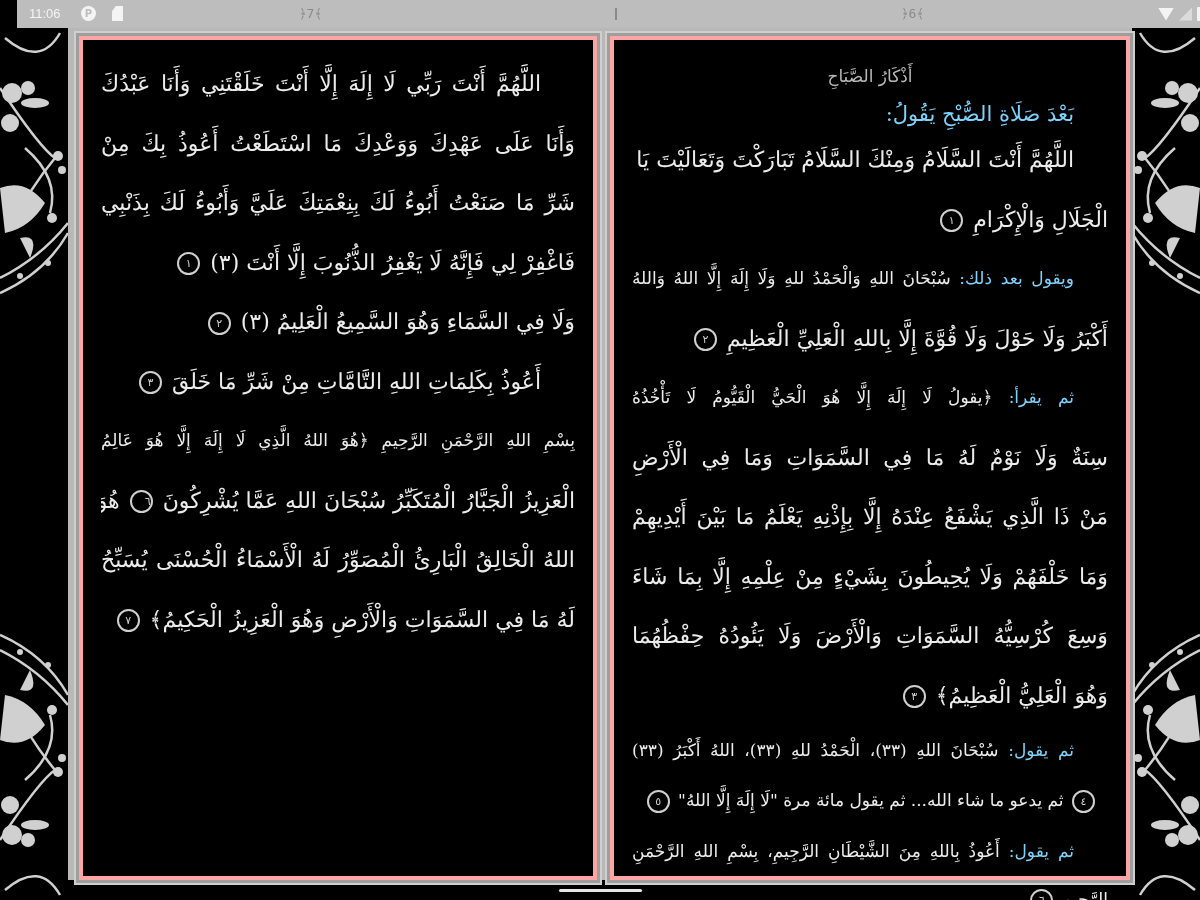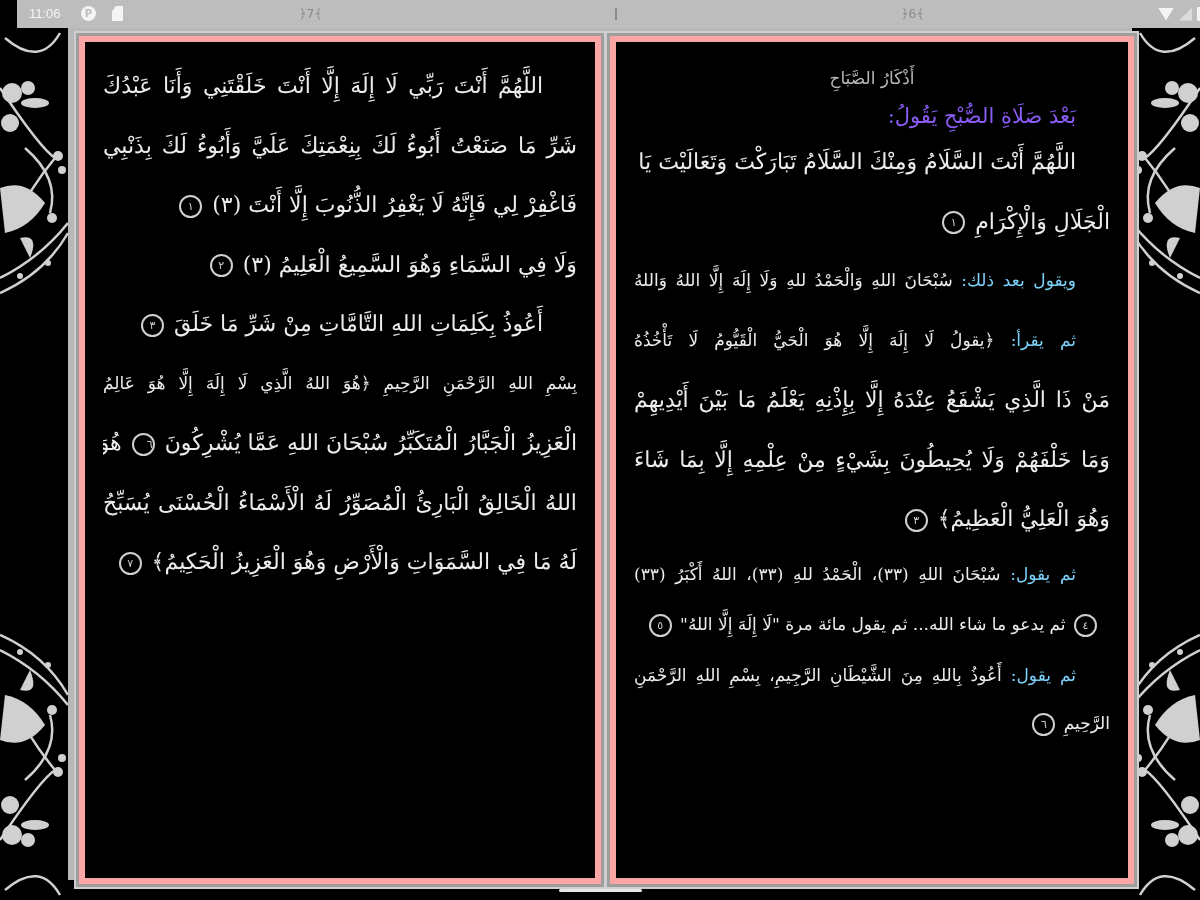"اللَّهُمَّ أَنْتَ رَبِّي لَا إِلَهَ" .page { border: 6px solid #fca5a5 -> 4px solid #fca5a5 }
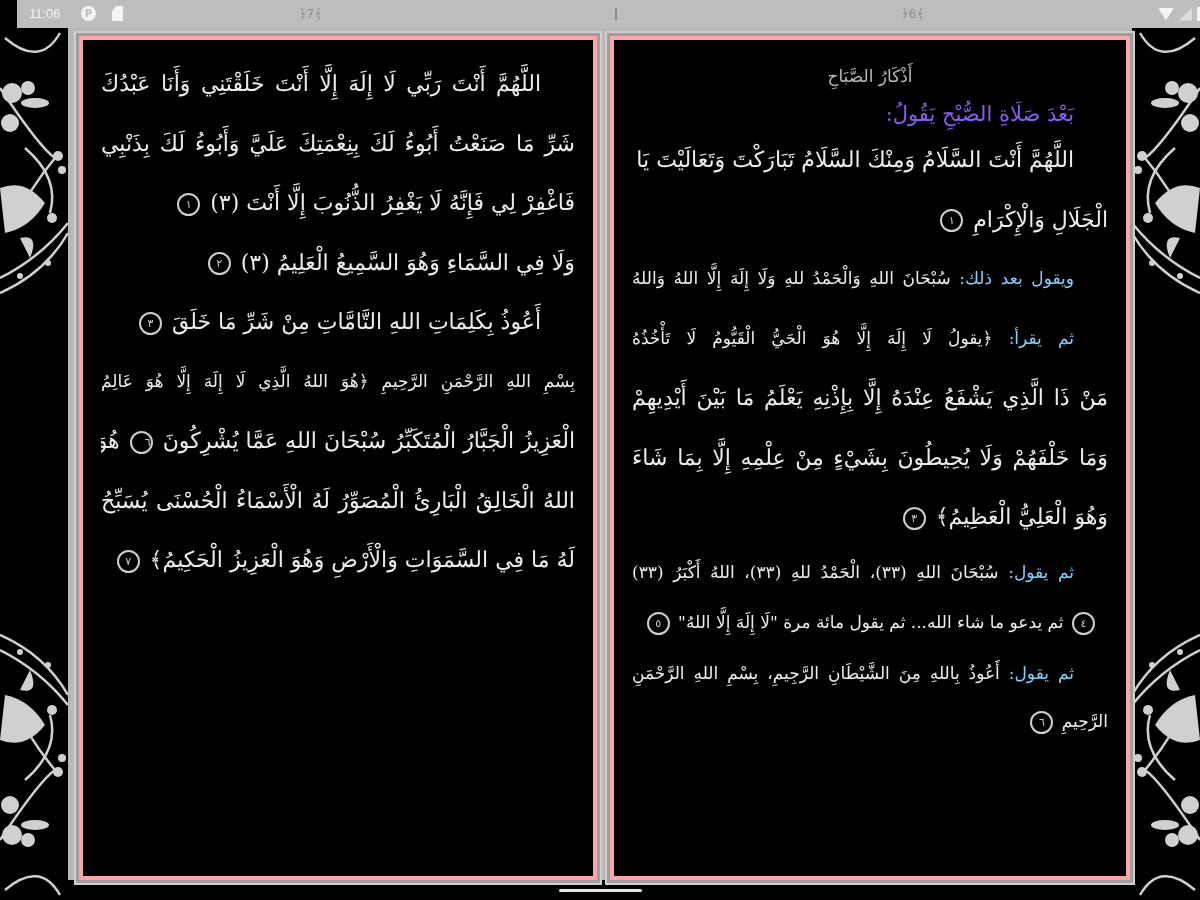"بَعْدَ صَلَاةِ الصُّبْحِ يَقُولُ:" .line.subtitle { color: #8b5cf6 -> #7dd3fc }
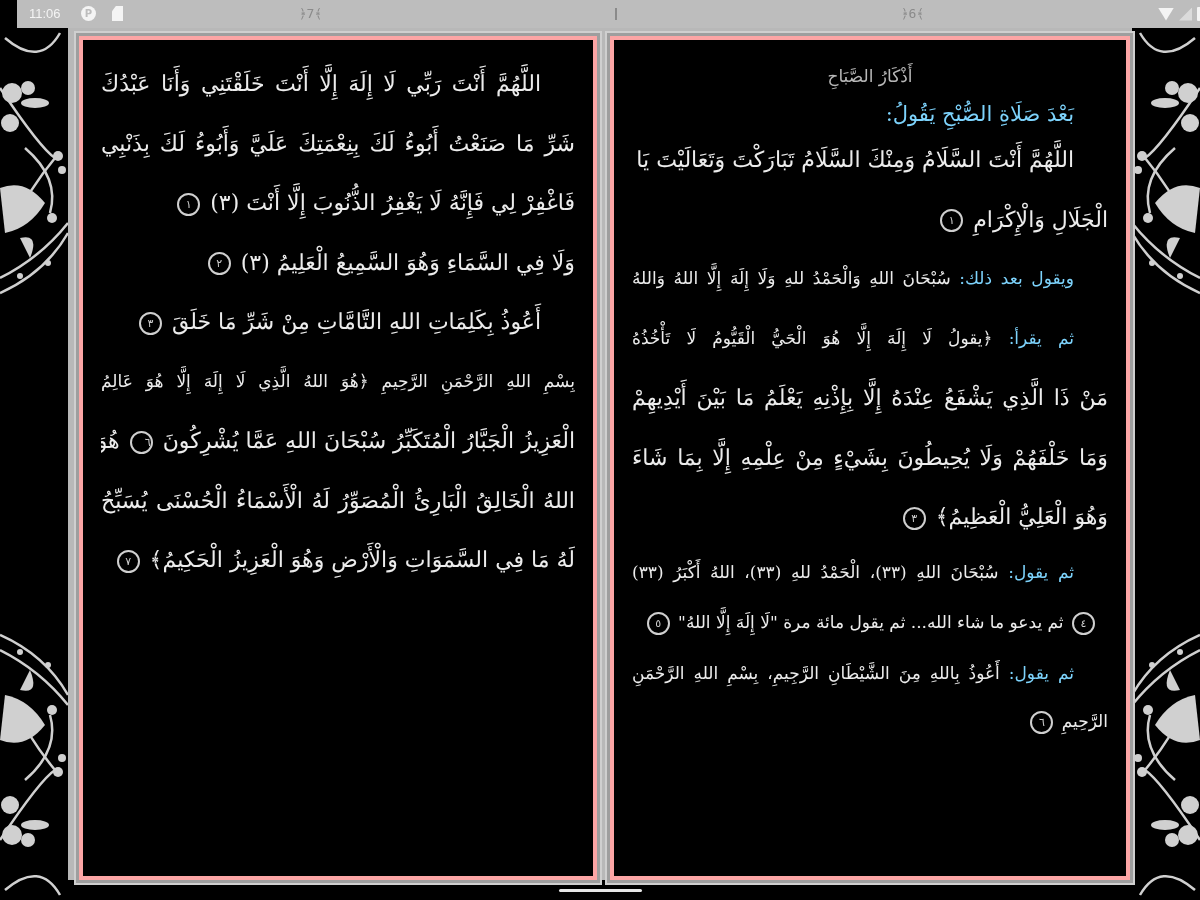"وَأَنَا عَلَى عَهْدِكَ وَوَعْدِكَ مَا" div.line { html: none -> <div><span>وَأَنَا عَلَى عَهْدِكَ وَوَعْدِكَ مَا اسْتَطَعْتُ أَعُوذُ بِكَ مِنْ</span></div> }
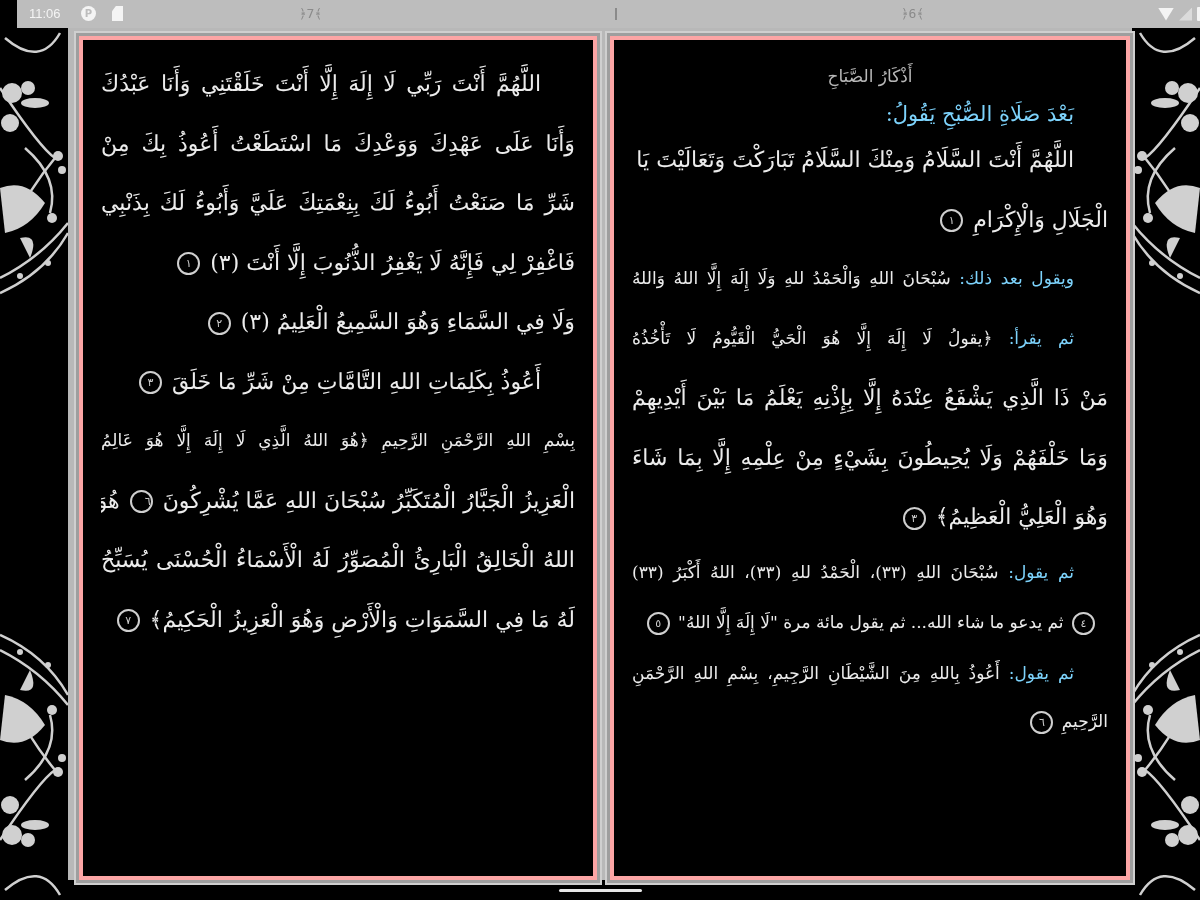"أَكْبَرُ وَلَا حَوْلَ وَلَا قُوَّةَ" div.line { html: none -> <div><span>أَكْبَرُ وَلَا حَوْلَ وَلَا قُوَّةَ إِلَّا بِاللهِ الْعَلِيِّ الْعَظِيمِ</span> <span>٢</span></div> }
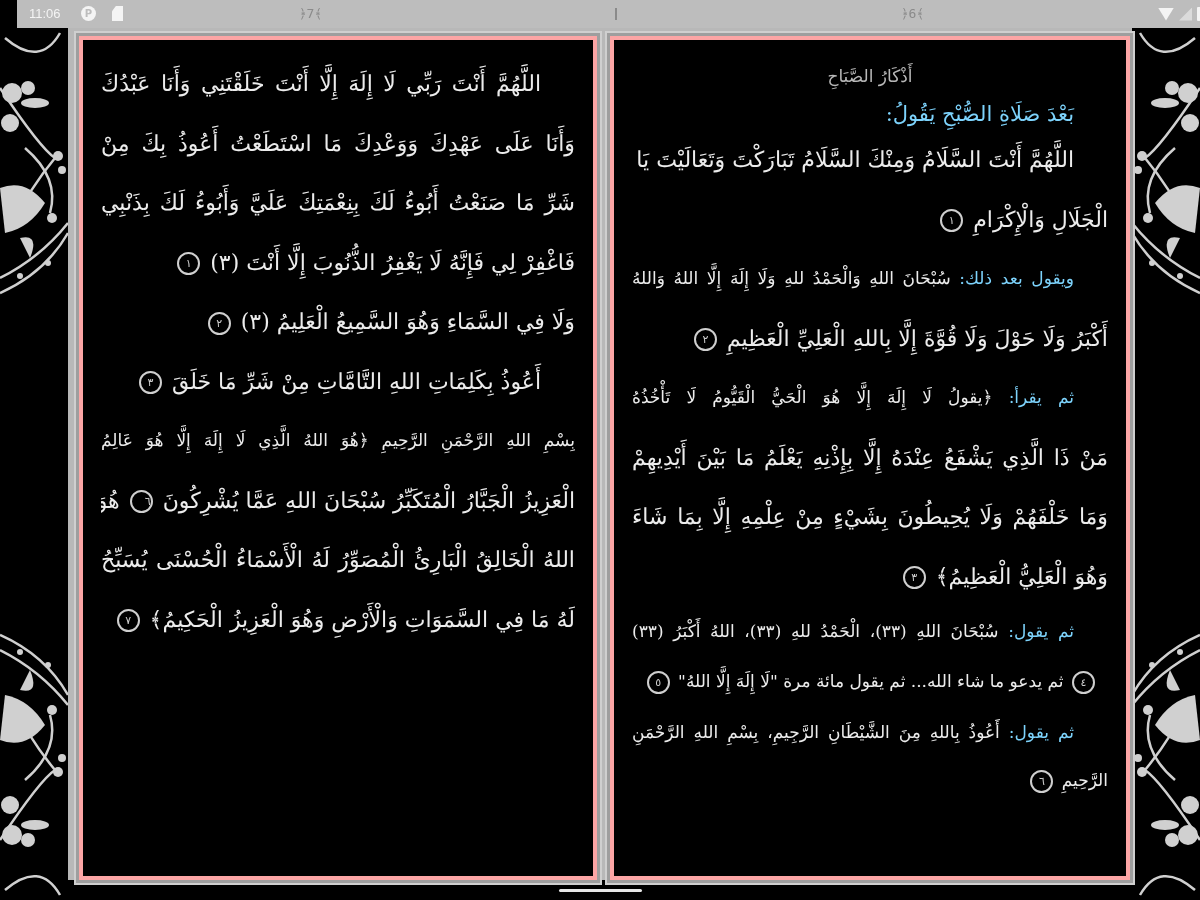"سِنَةٌ وَلَا نَوْمٌ لَهُ مَا" div.line { html: none -> <div><span>سِنَةٌ وَلَا نَوْمٌ لَهُ مَا فِي السَّمَوَاتِ وَمَا فِي الْأَرْضِ</span></div> }
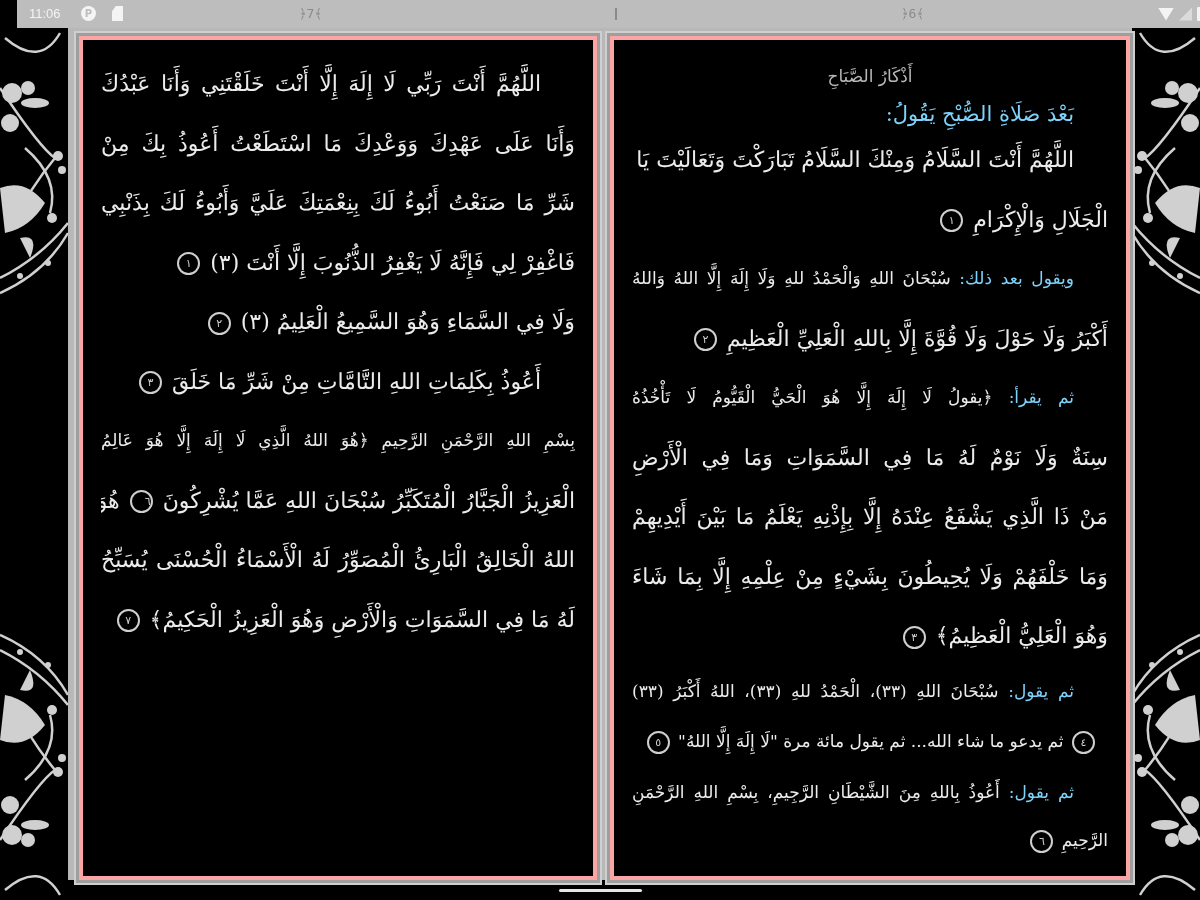"وَسِعَ كُرْسِيُّهُ السَّمَوَاتِ" div.line { html: none -> <div><span>وَسِعَ كُرْسِيُّهُ السَّمَوَاتِ وَالْأَرْضَ وَلَا يَئُودُهُ حِفْظُهُمَا</span></div> }
